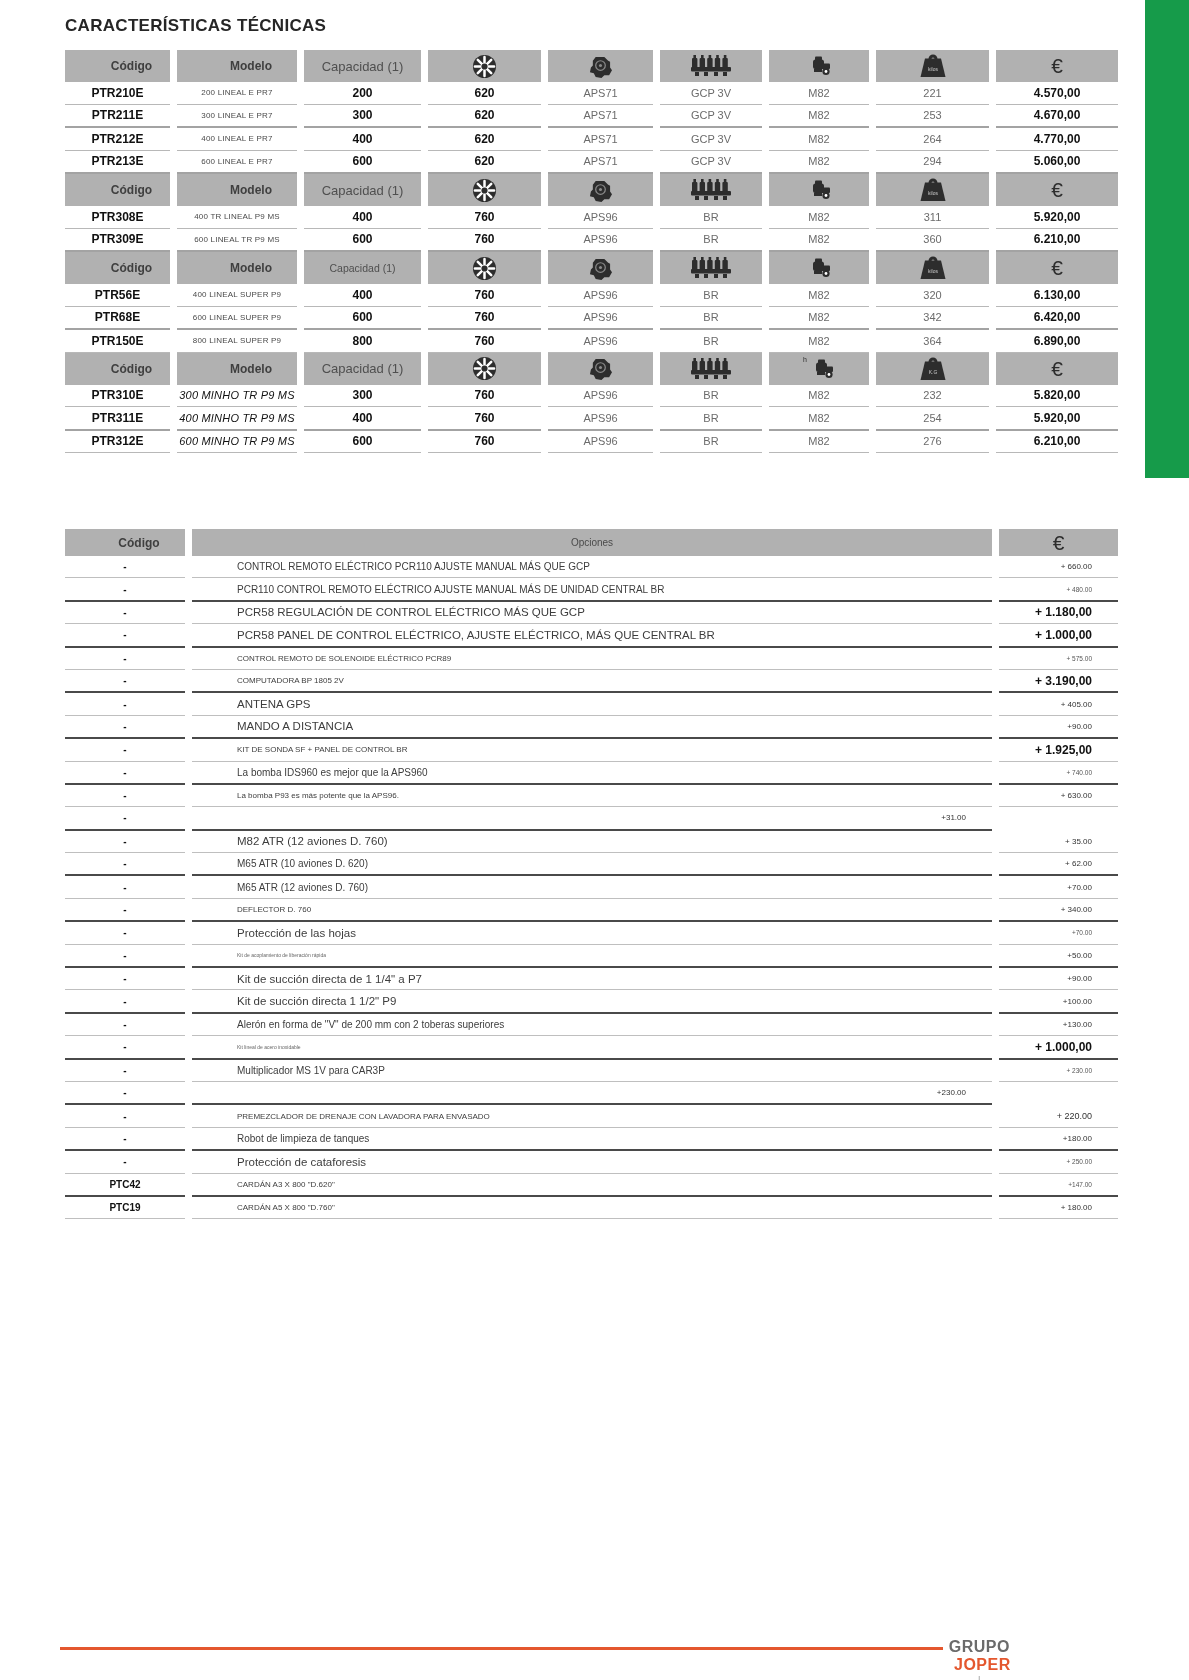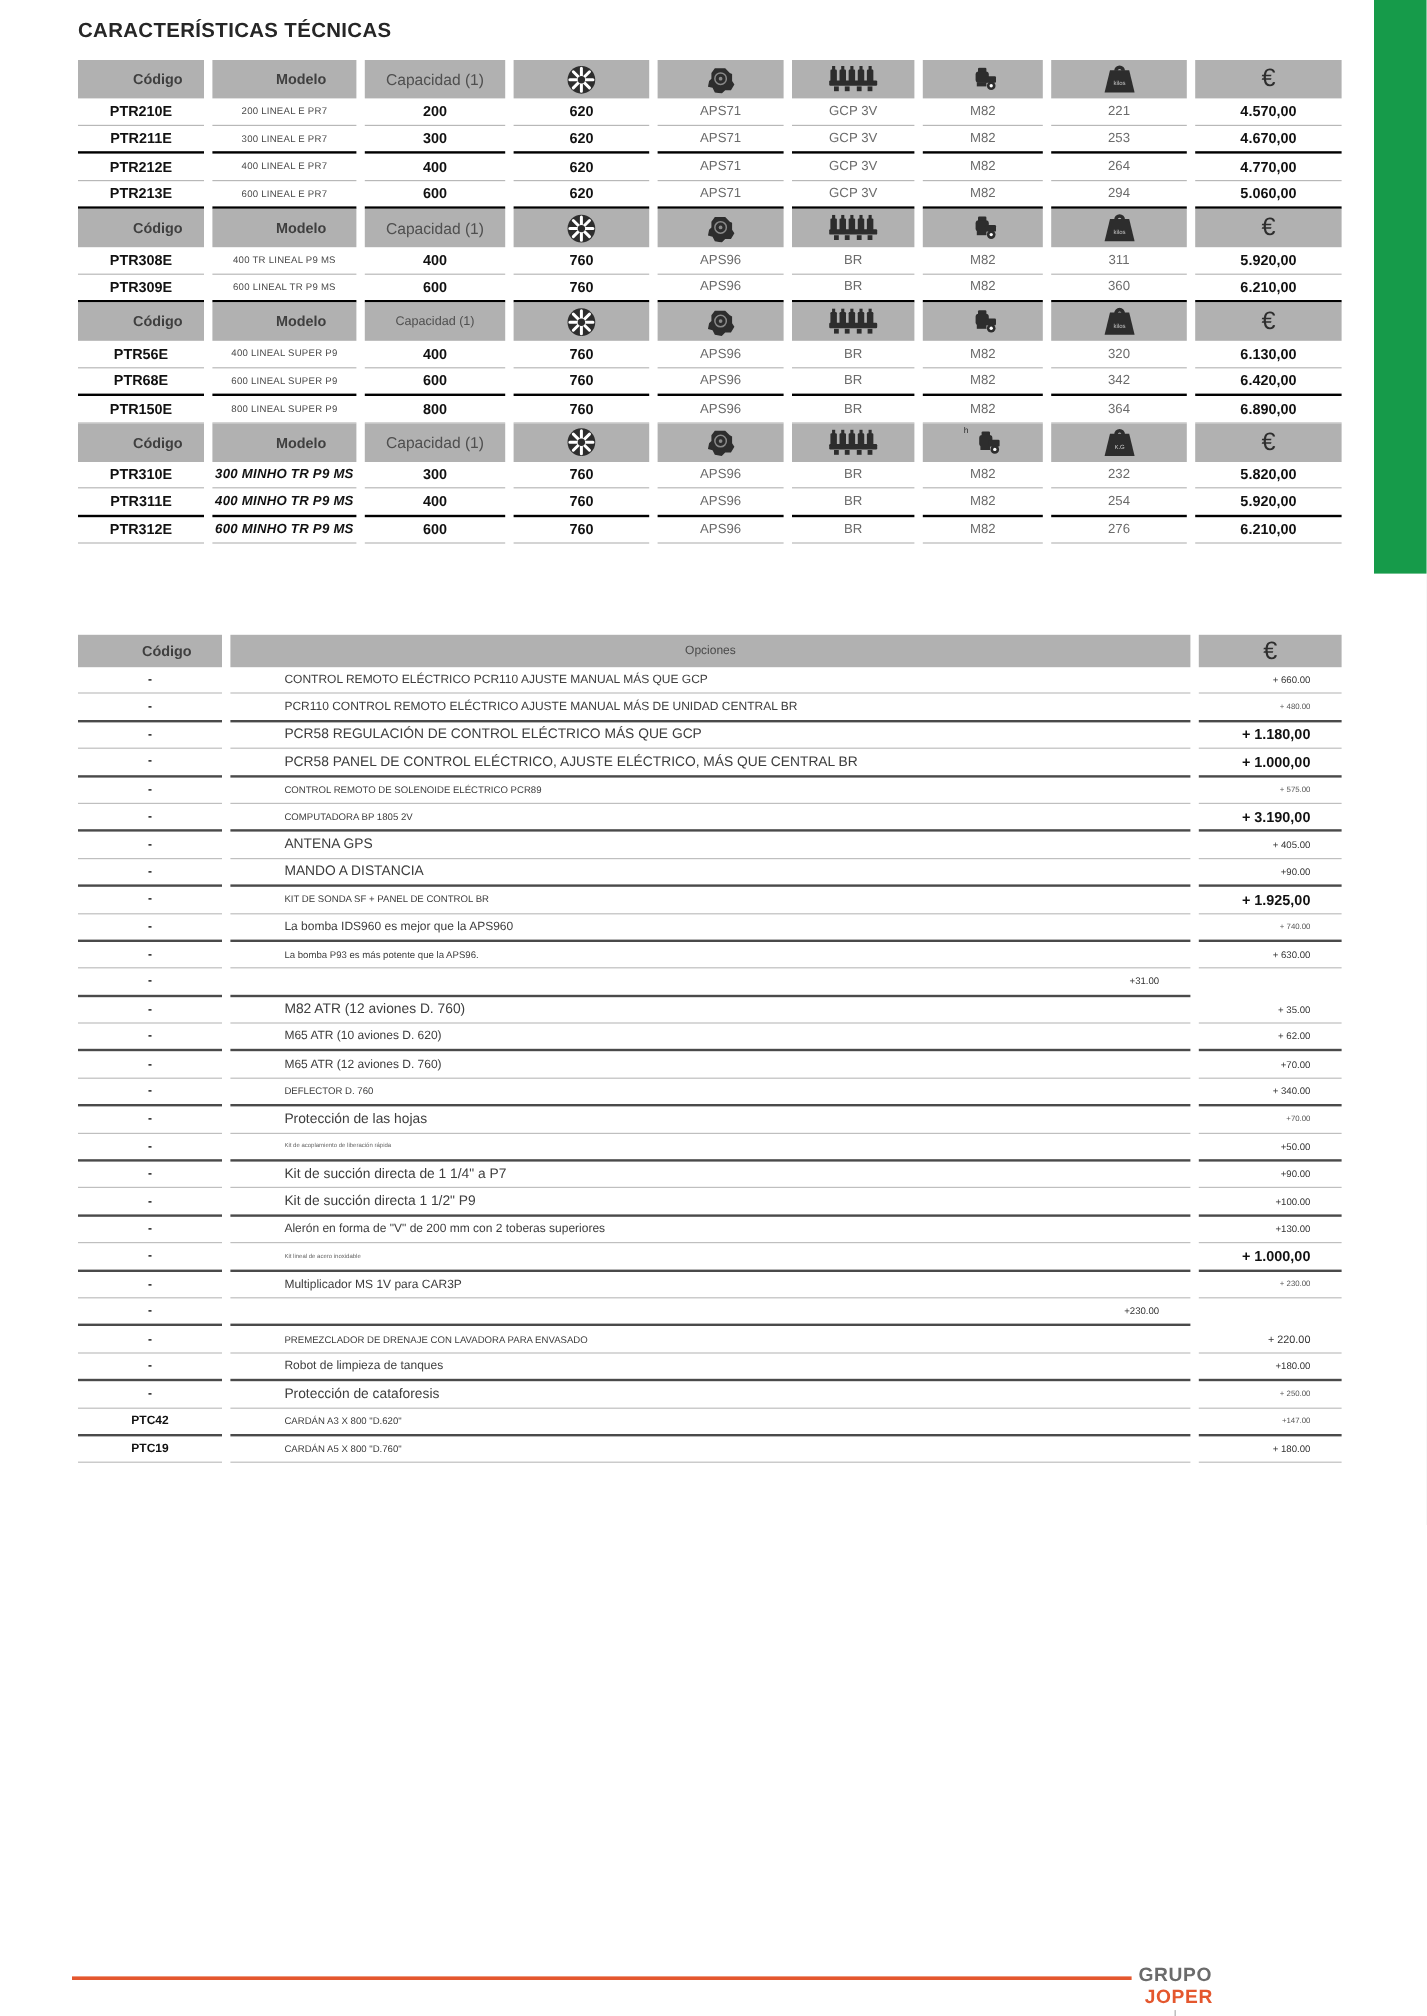"PTR211E" .spec-row.thick .cell { border-bottom: 2px solid #000000 -> 2px solid #a3a3a3 }
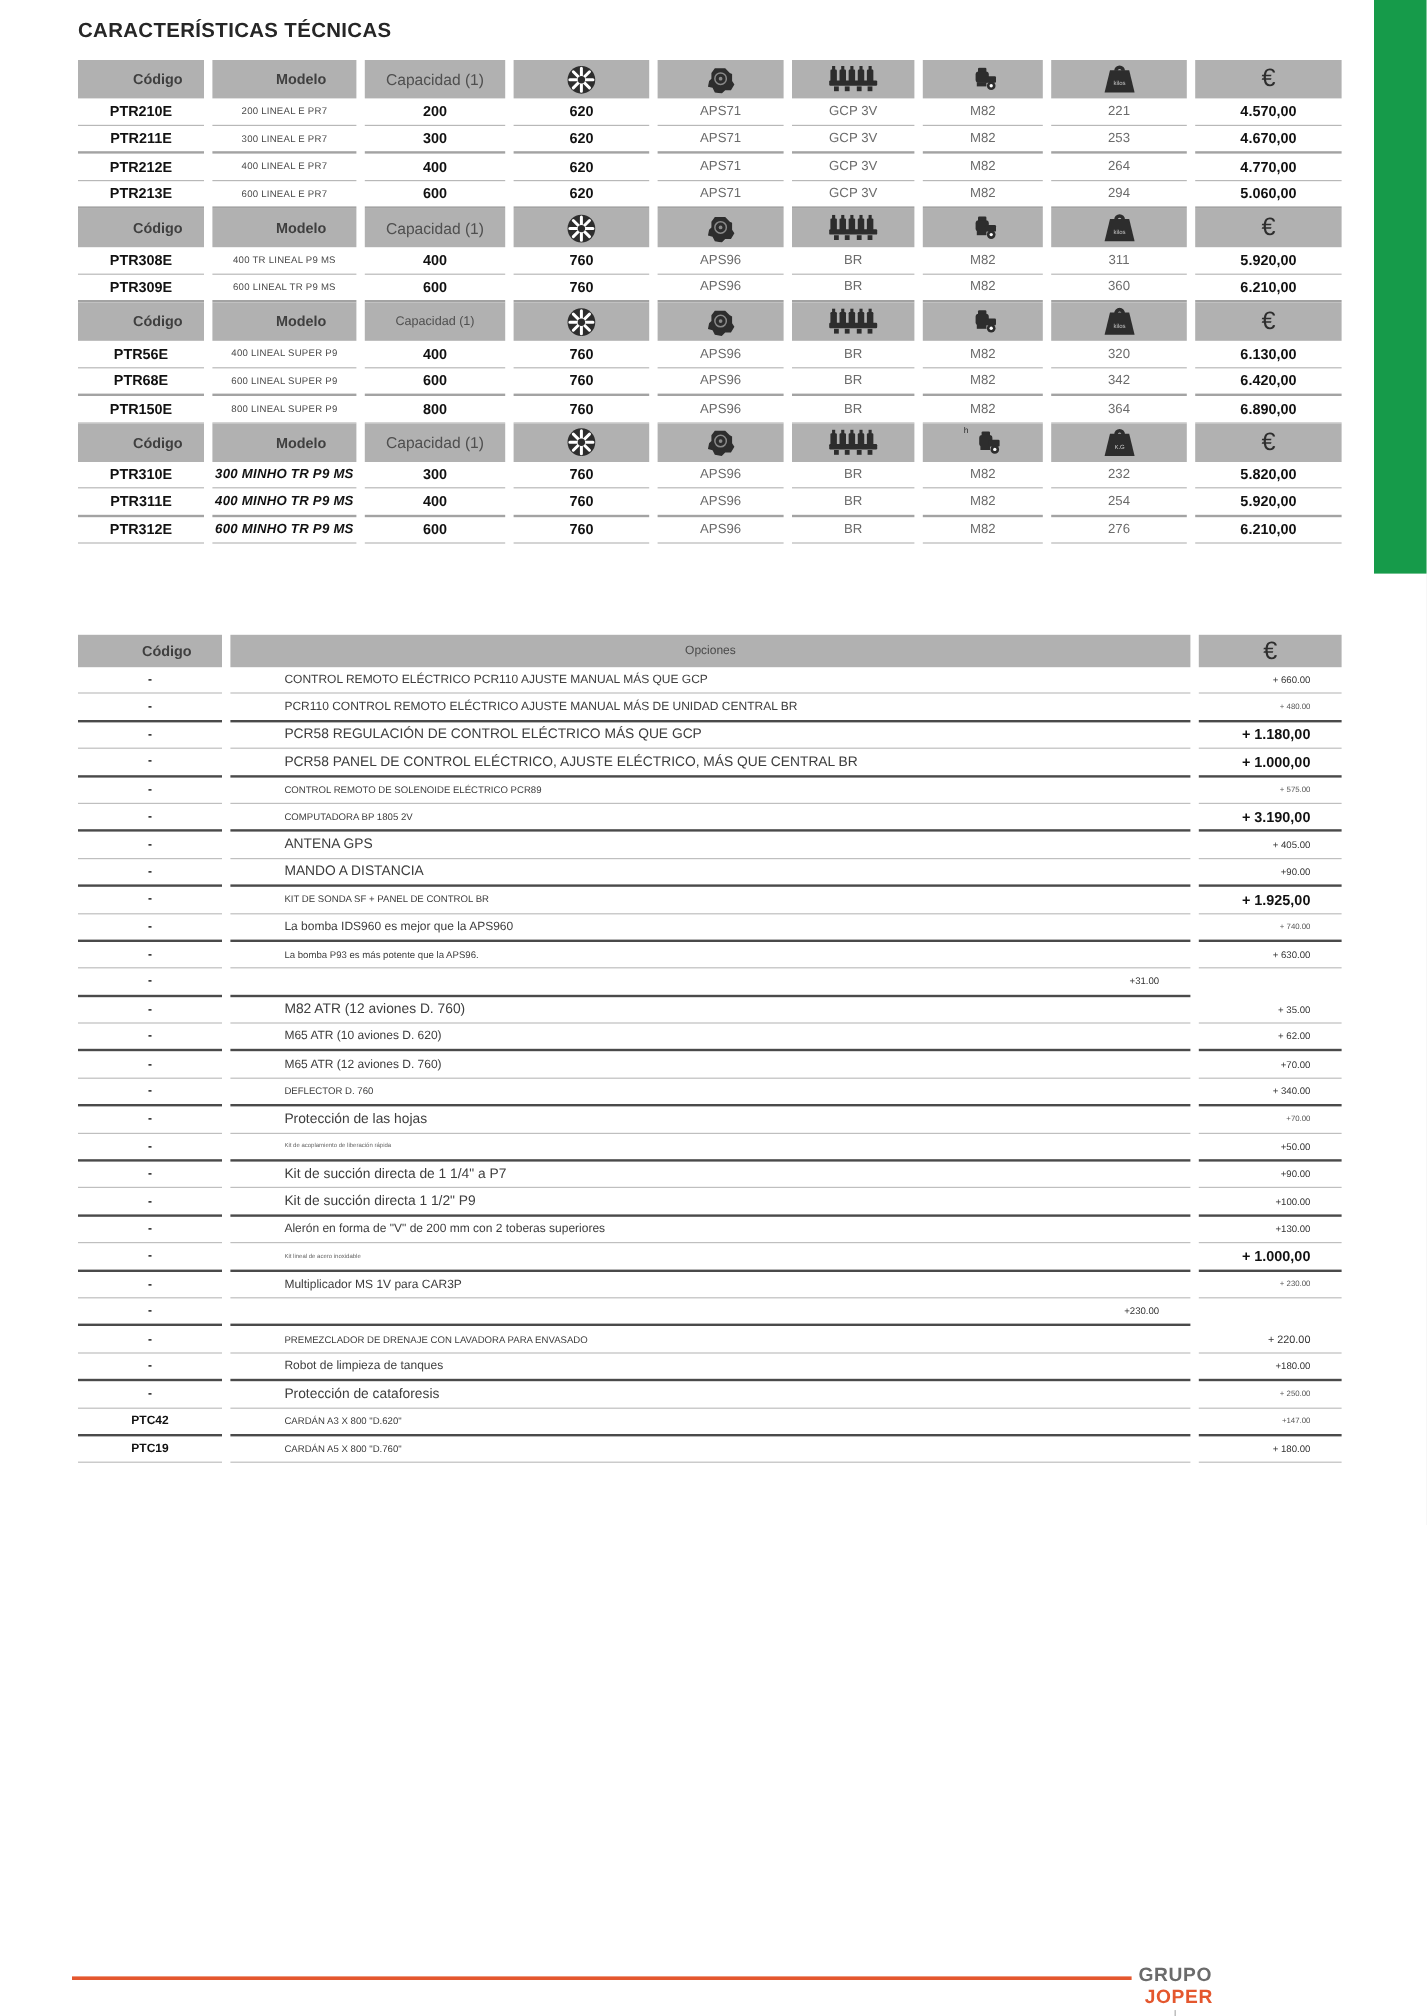"300 MINHO TR P9 MS" .c-modelo.minho { font-weight: bold -> normal }
